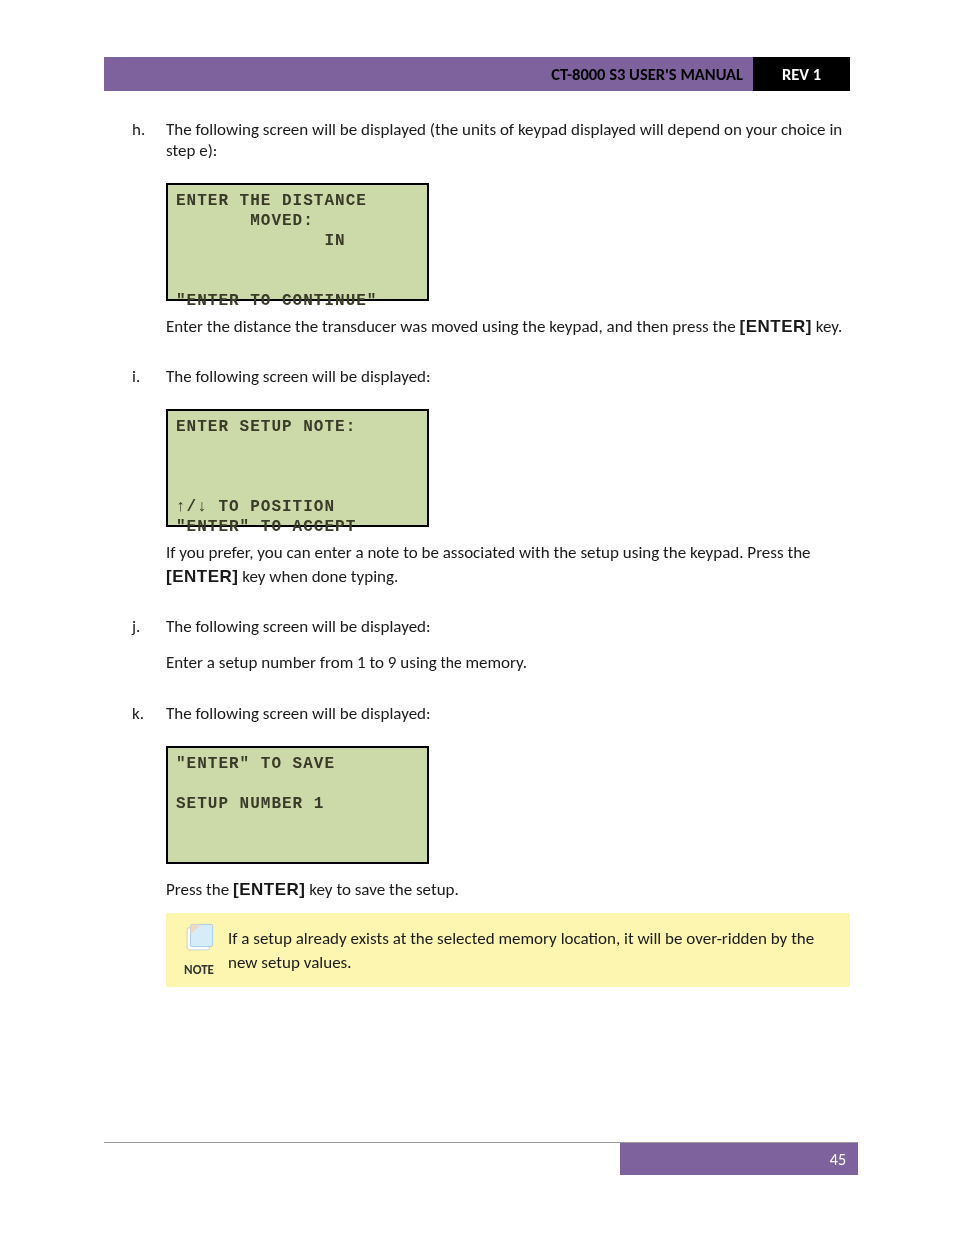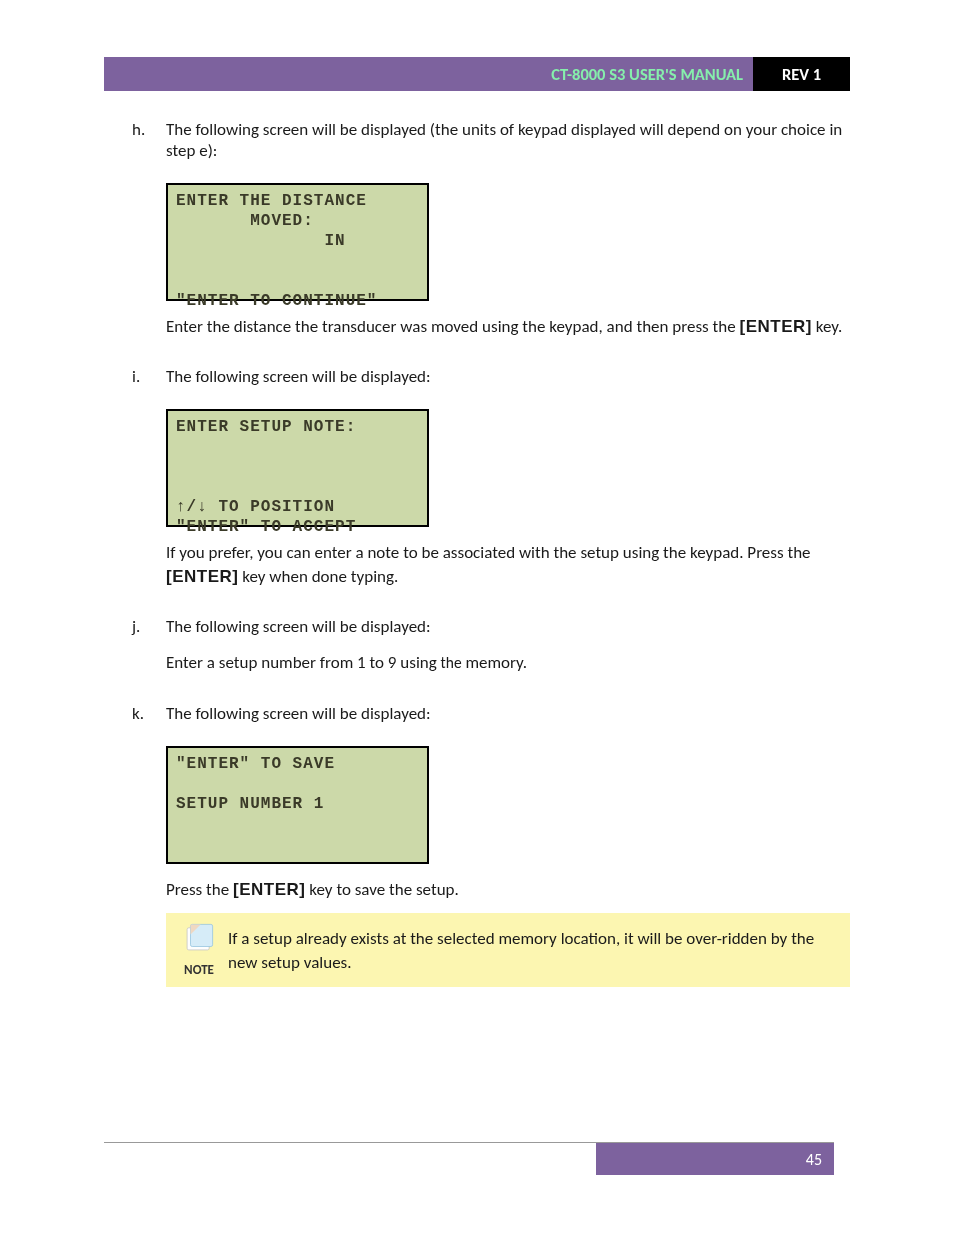"CT-8000 S3 USER'S MANUAL" .header-purple { color: #86efac -> #000000 }
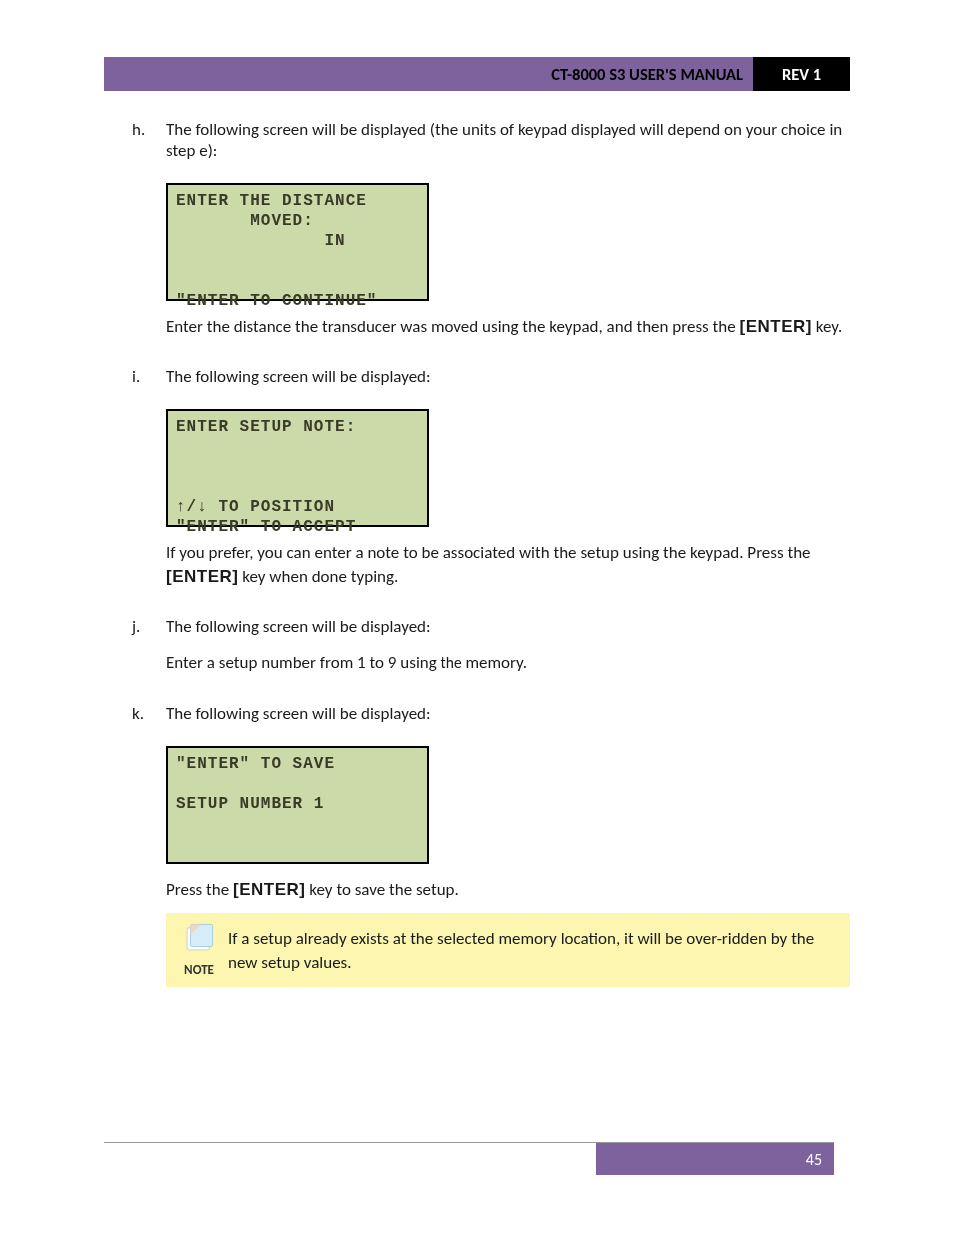"45" .footer { right: 120px -> 96px }
